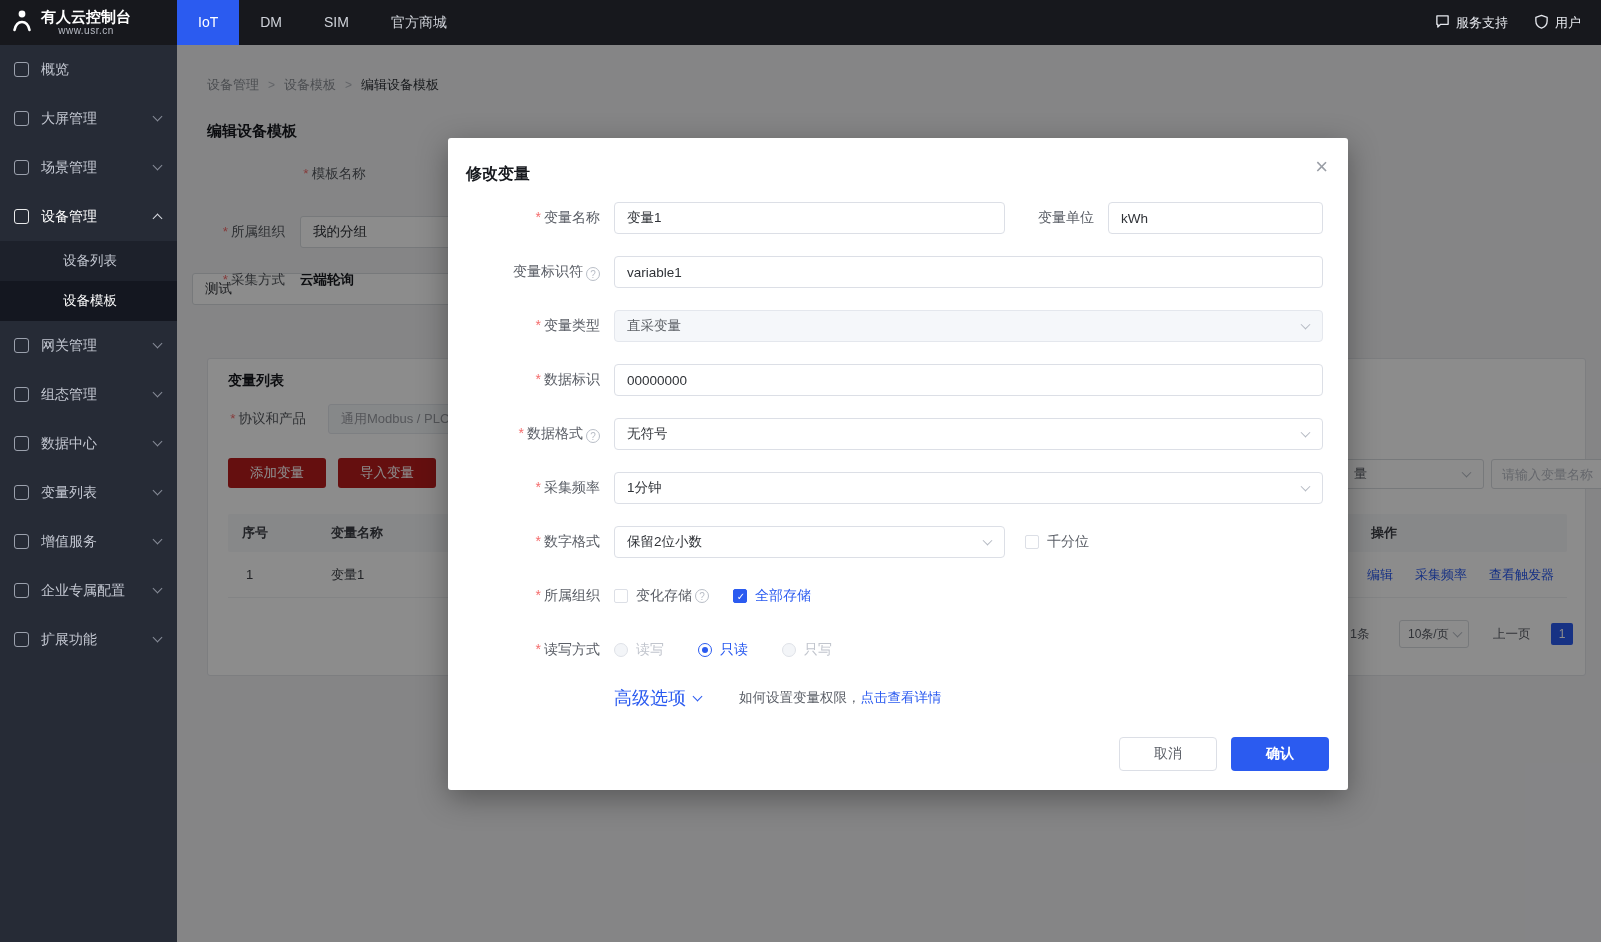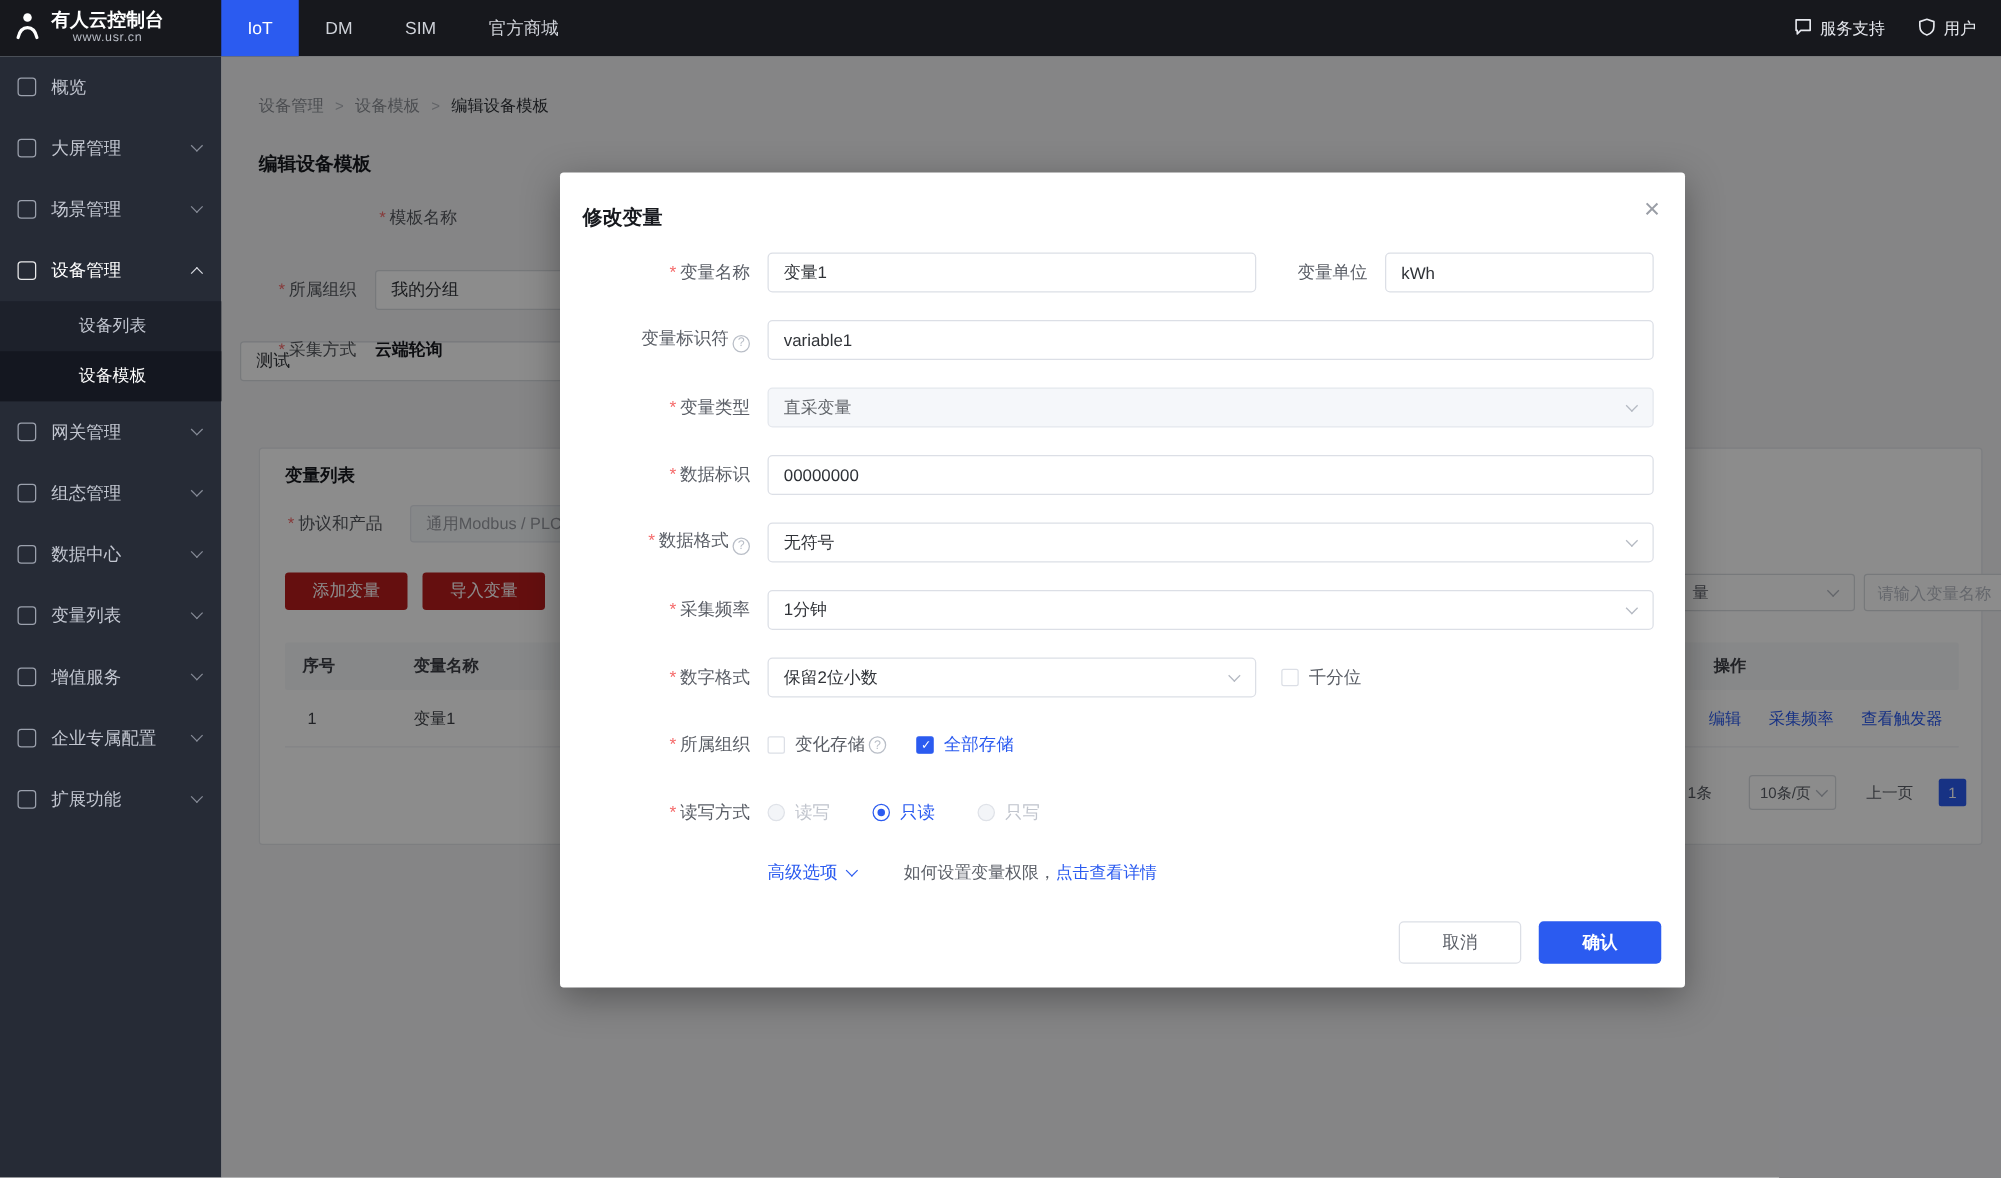"高级选项" .adv-link { font-size: 14px -> 18px }
